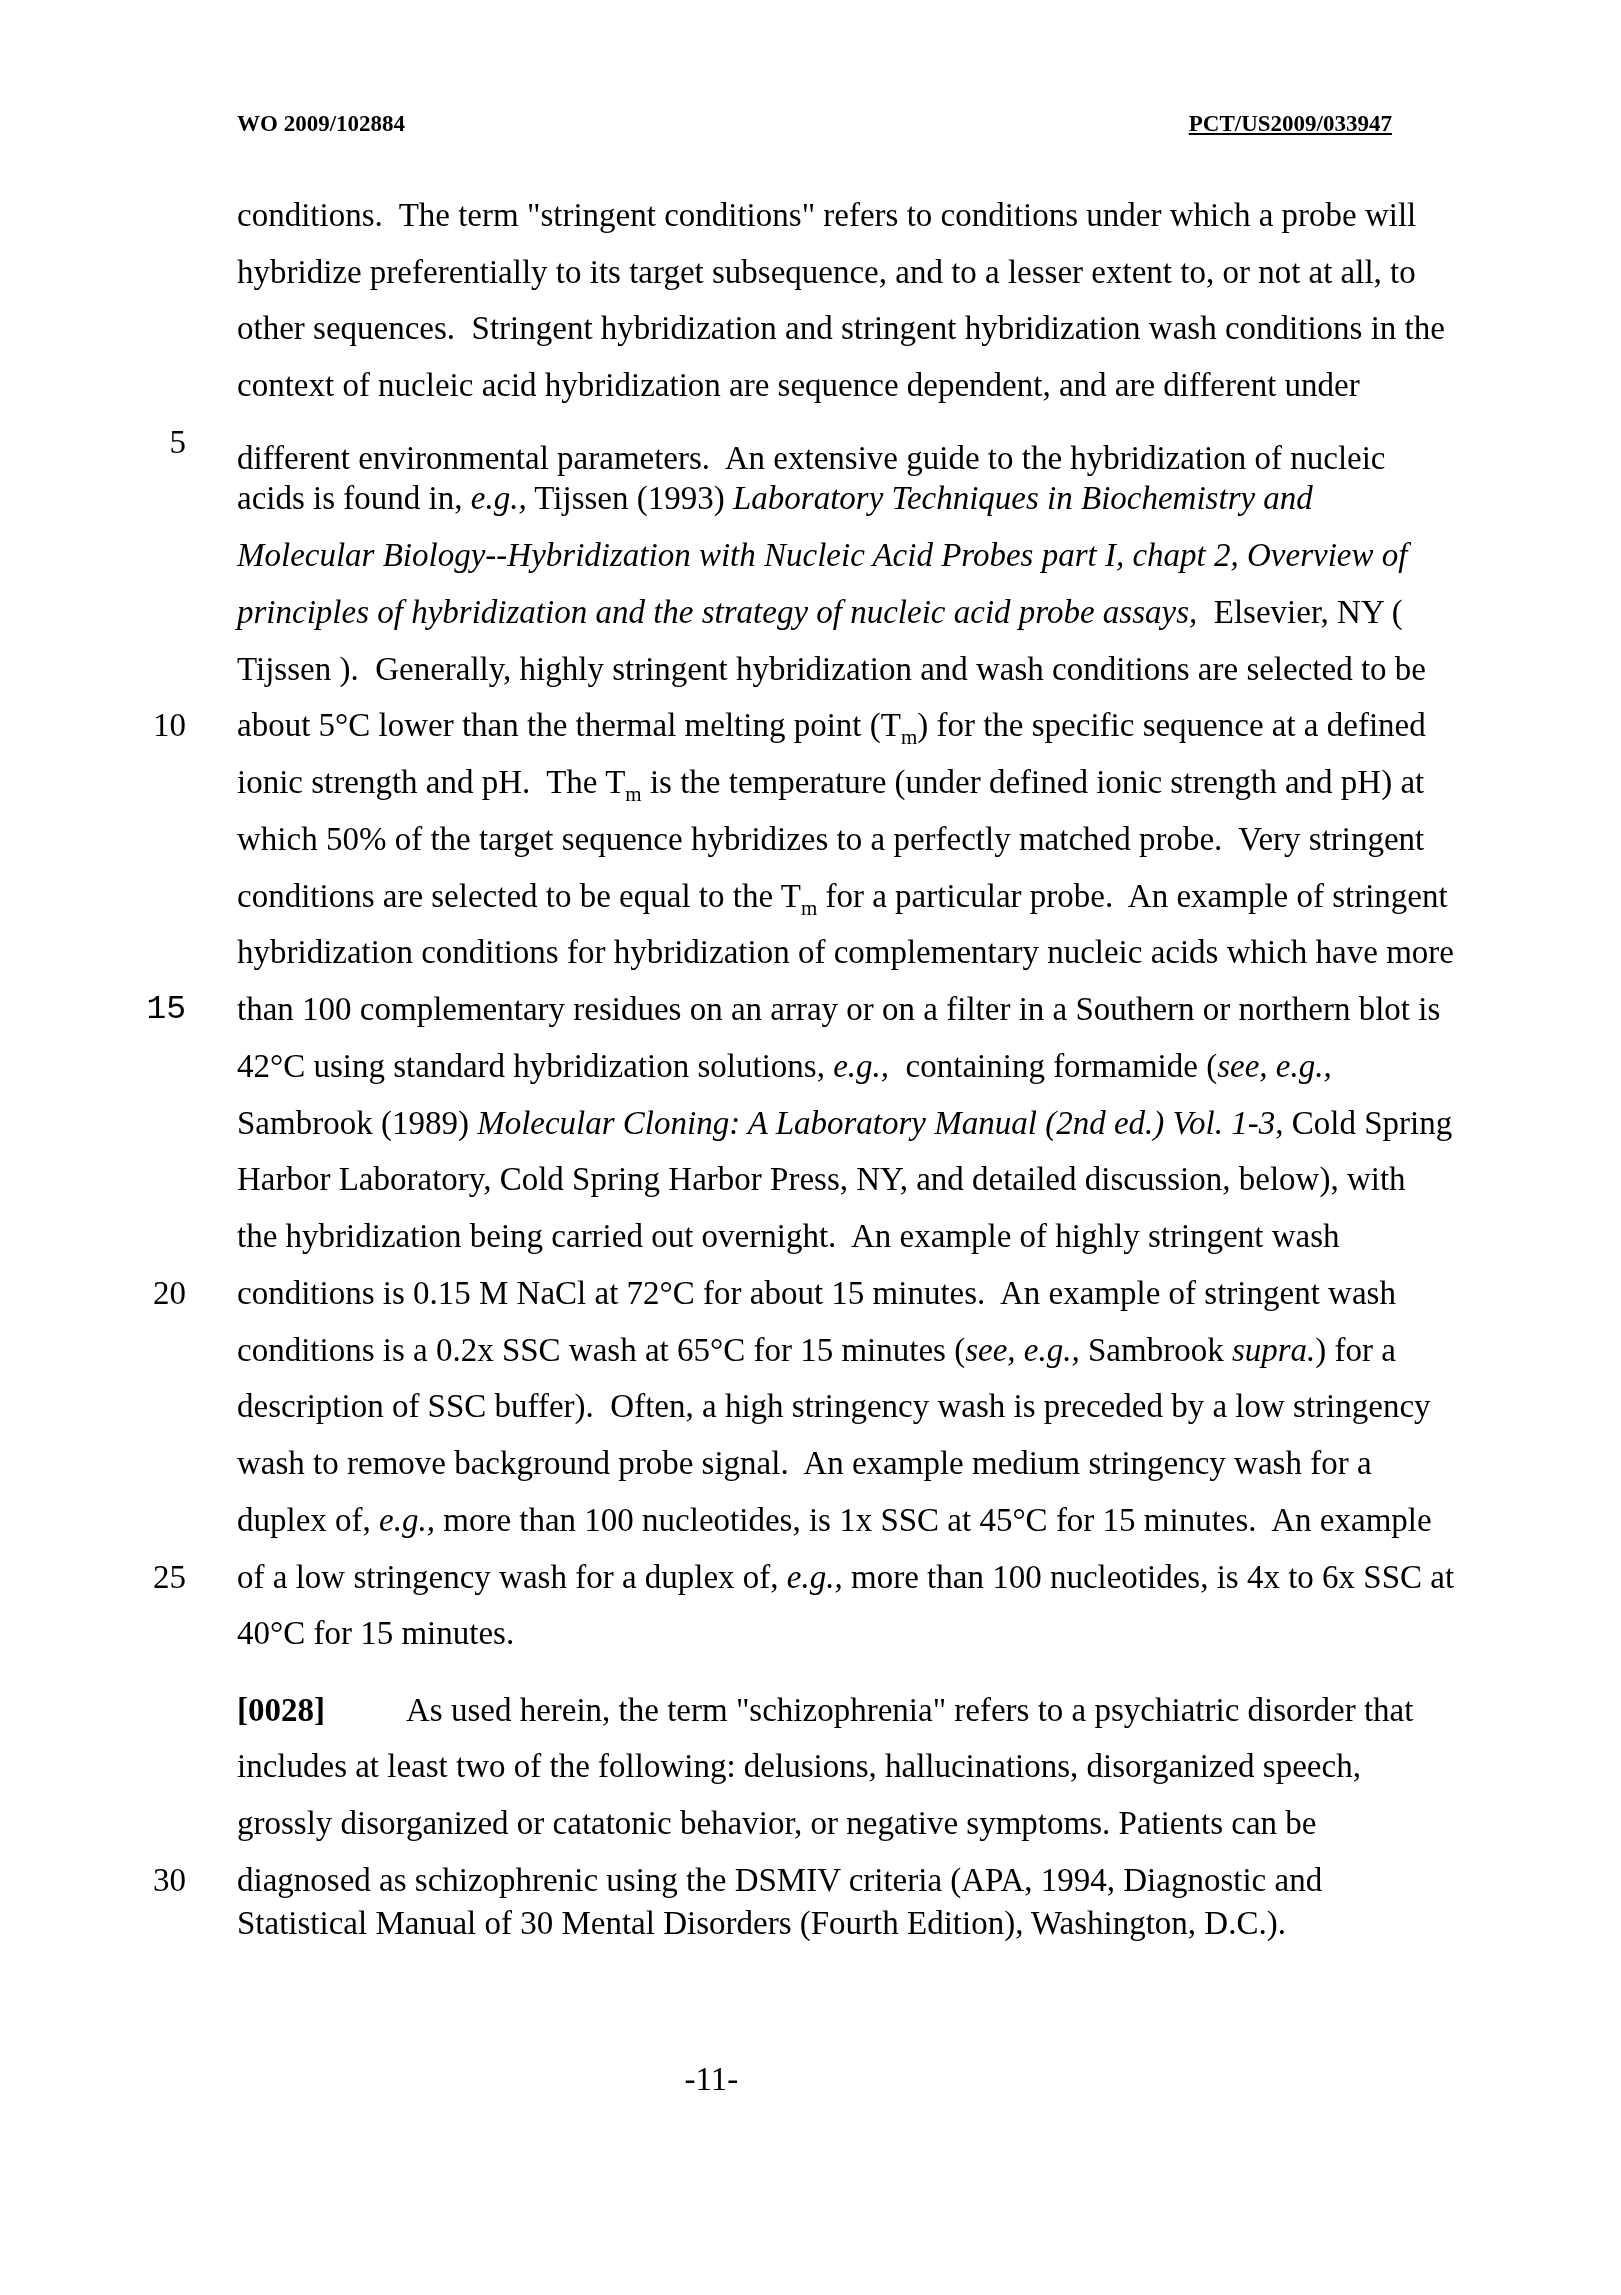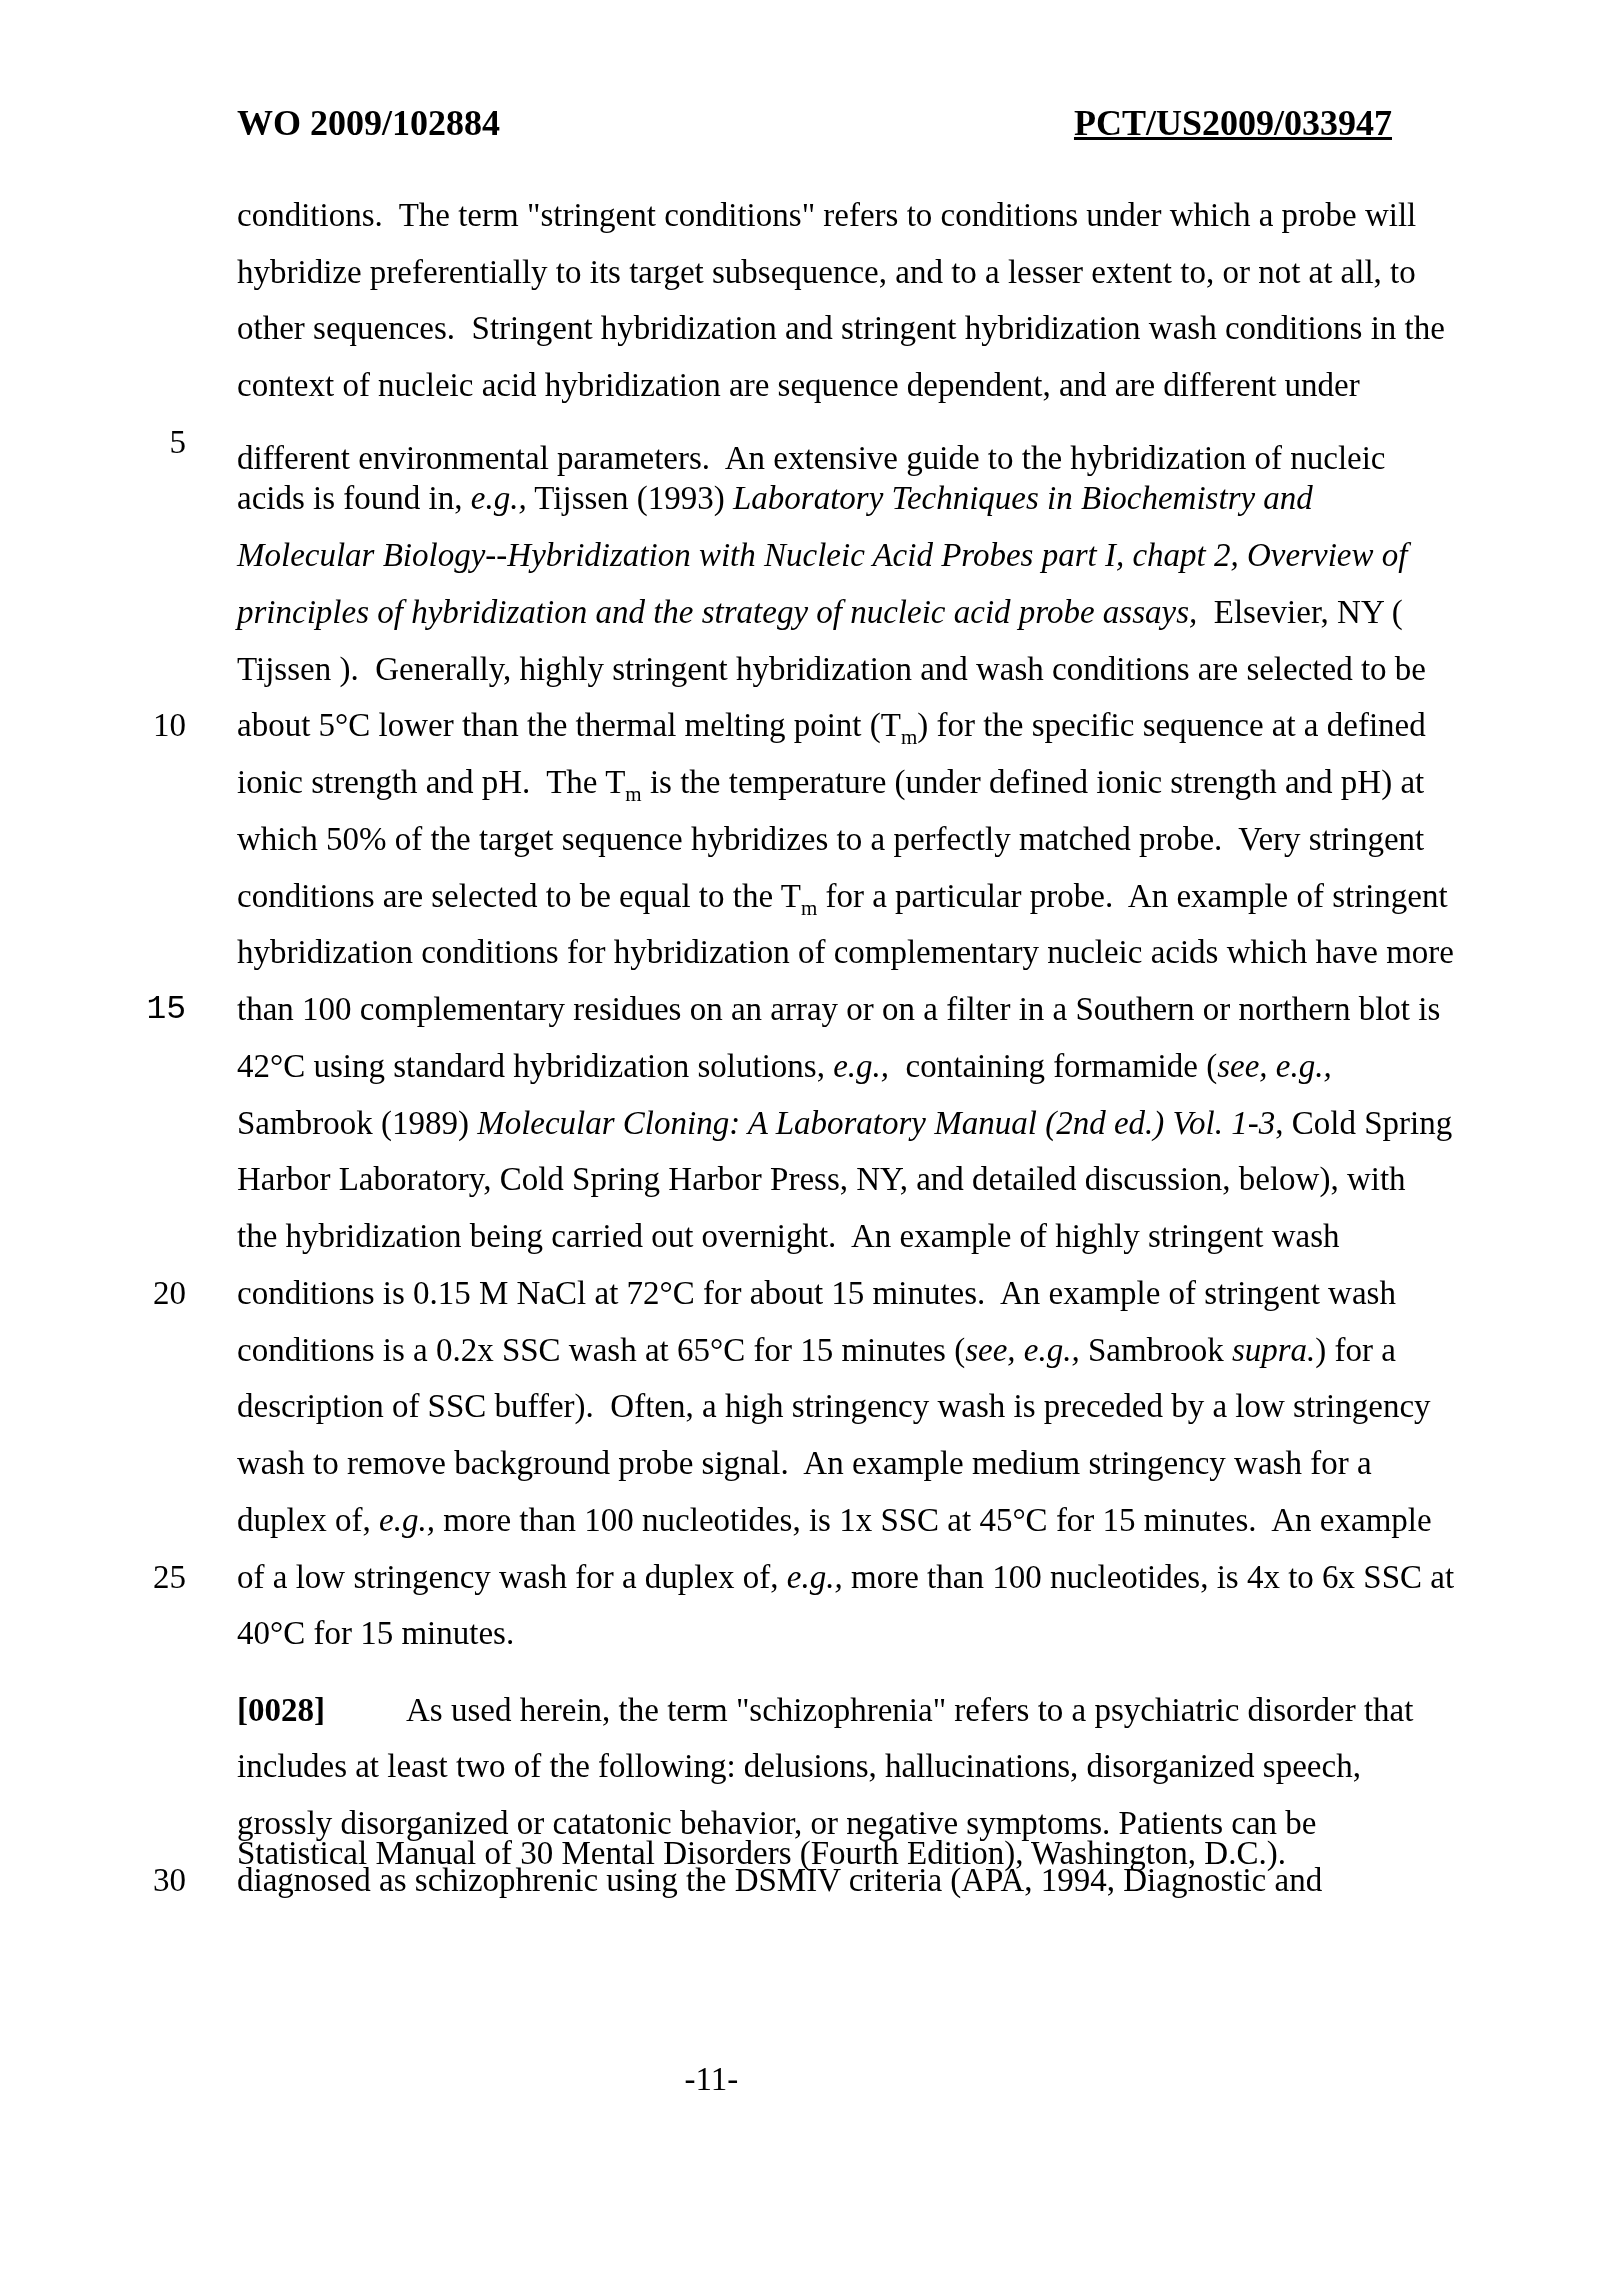"WO 2009/102884" .hdr { font-size: 36px -> 23px }
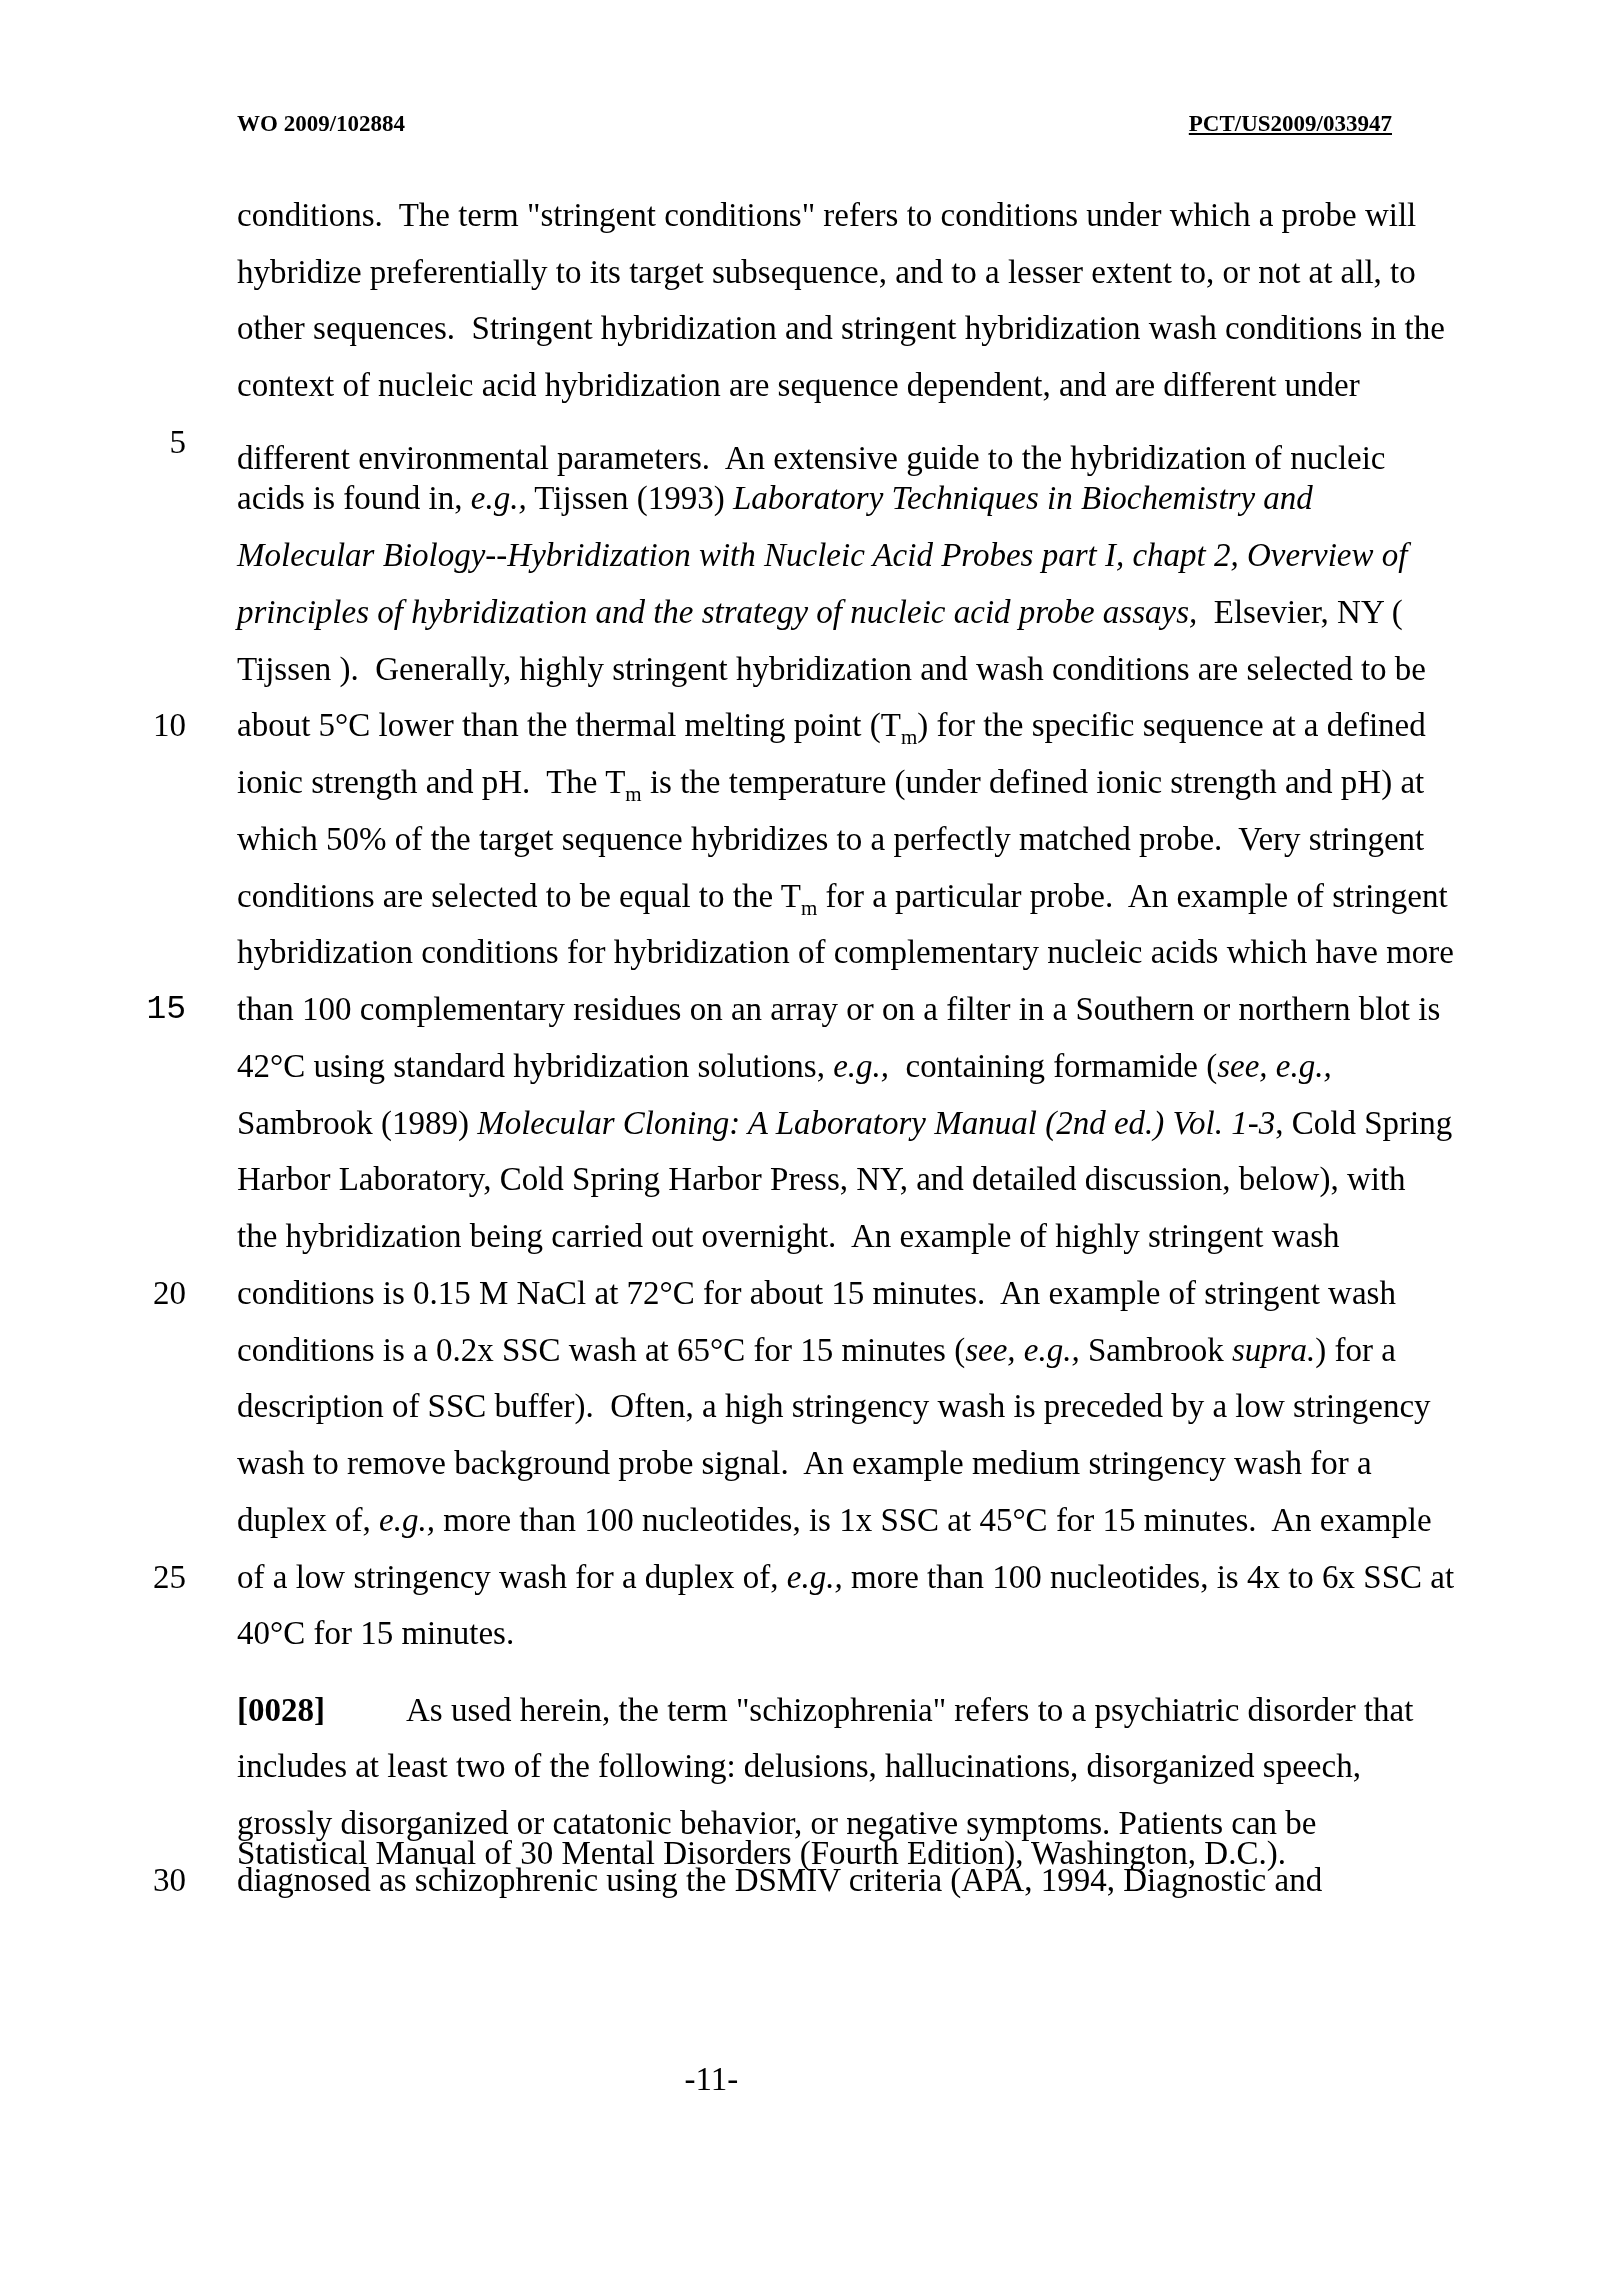"Statistical Manual of 30 Mental" div.line { top: 1834px -> 1904px }
